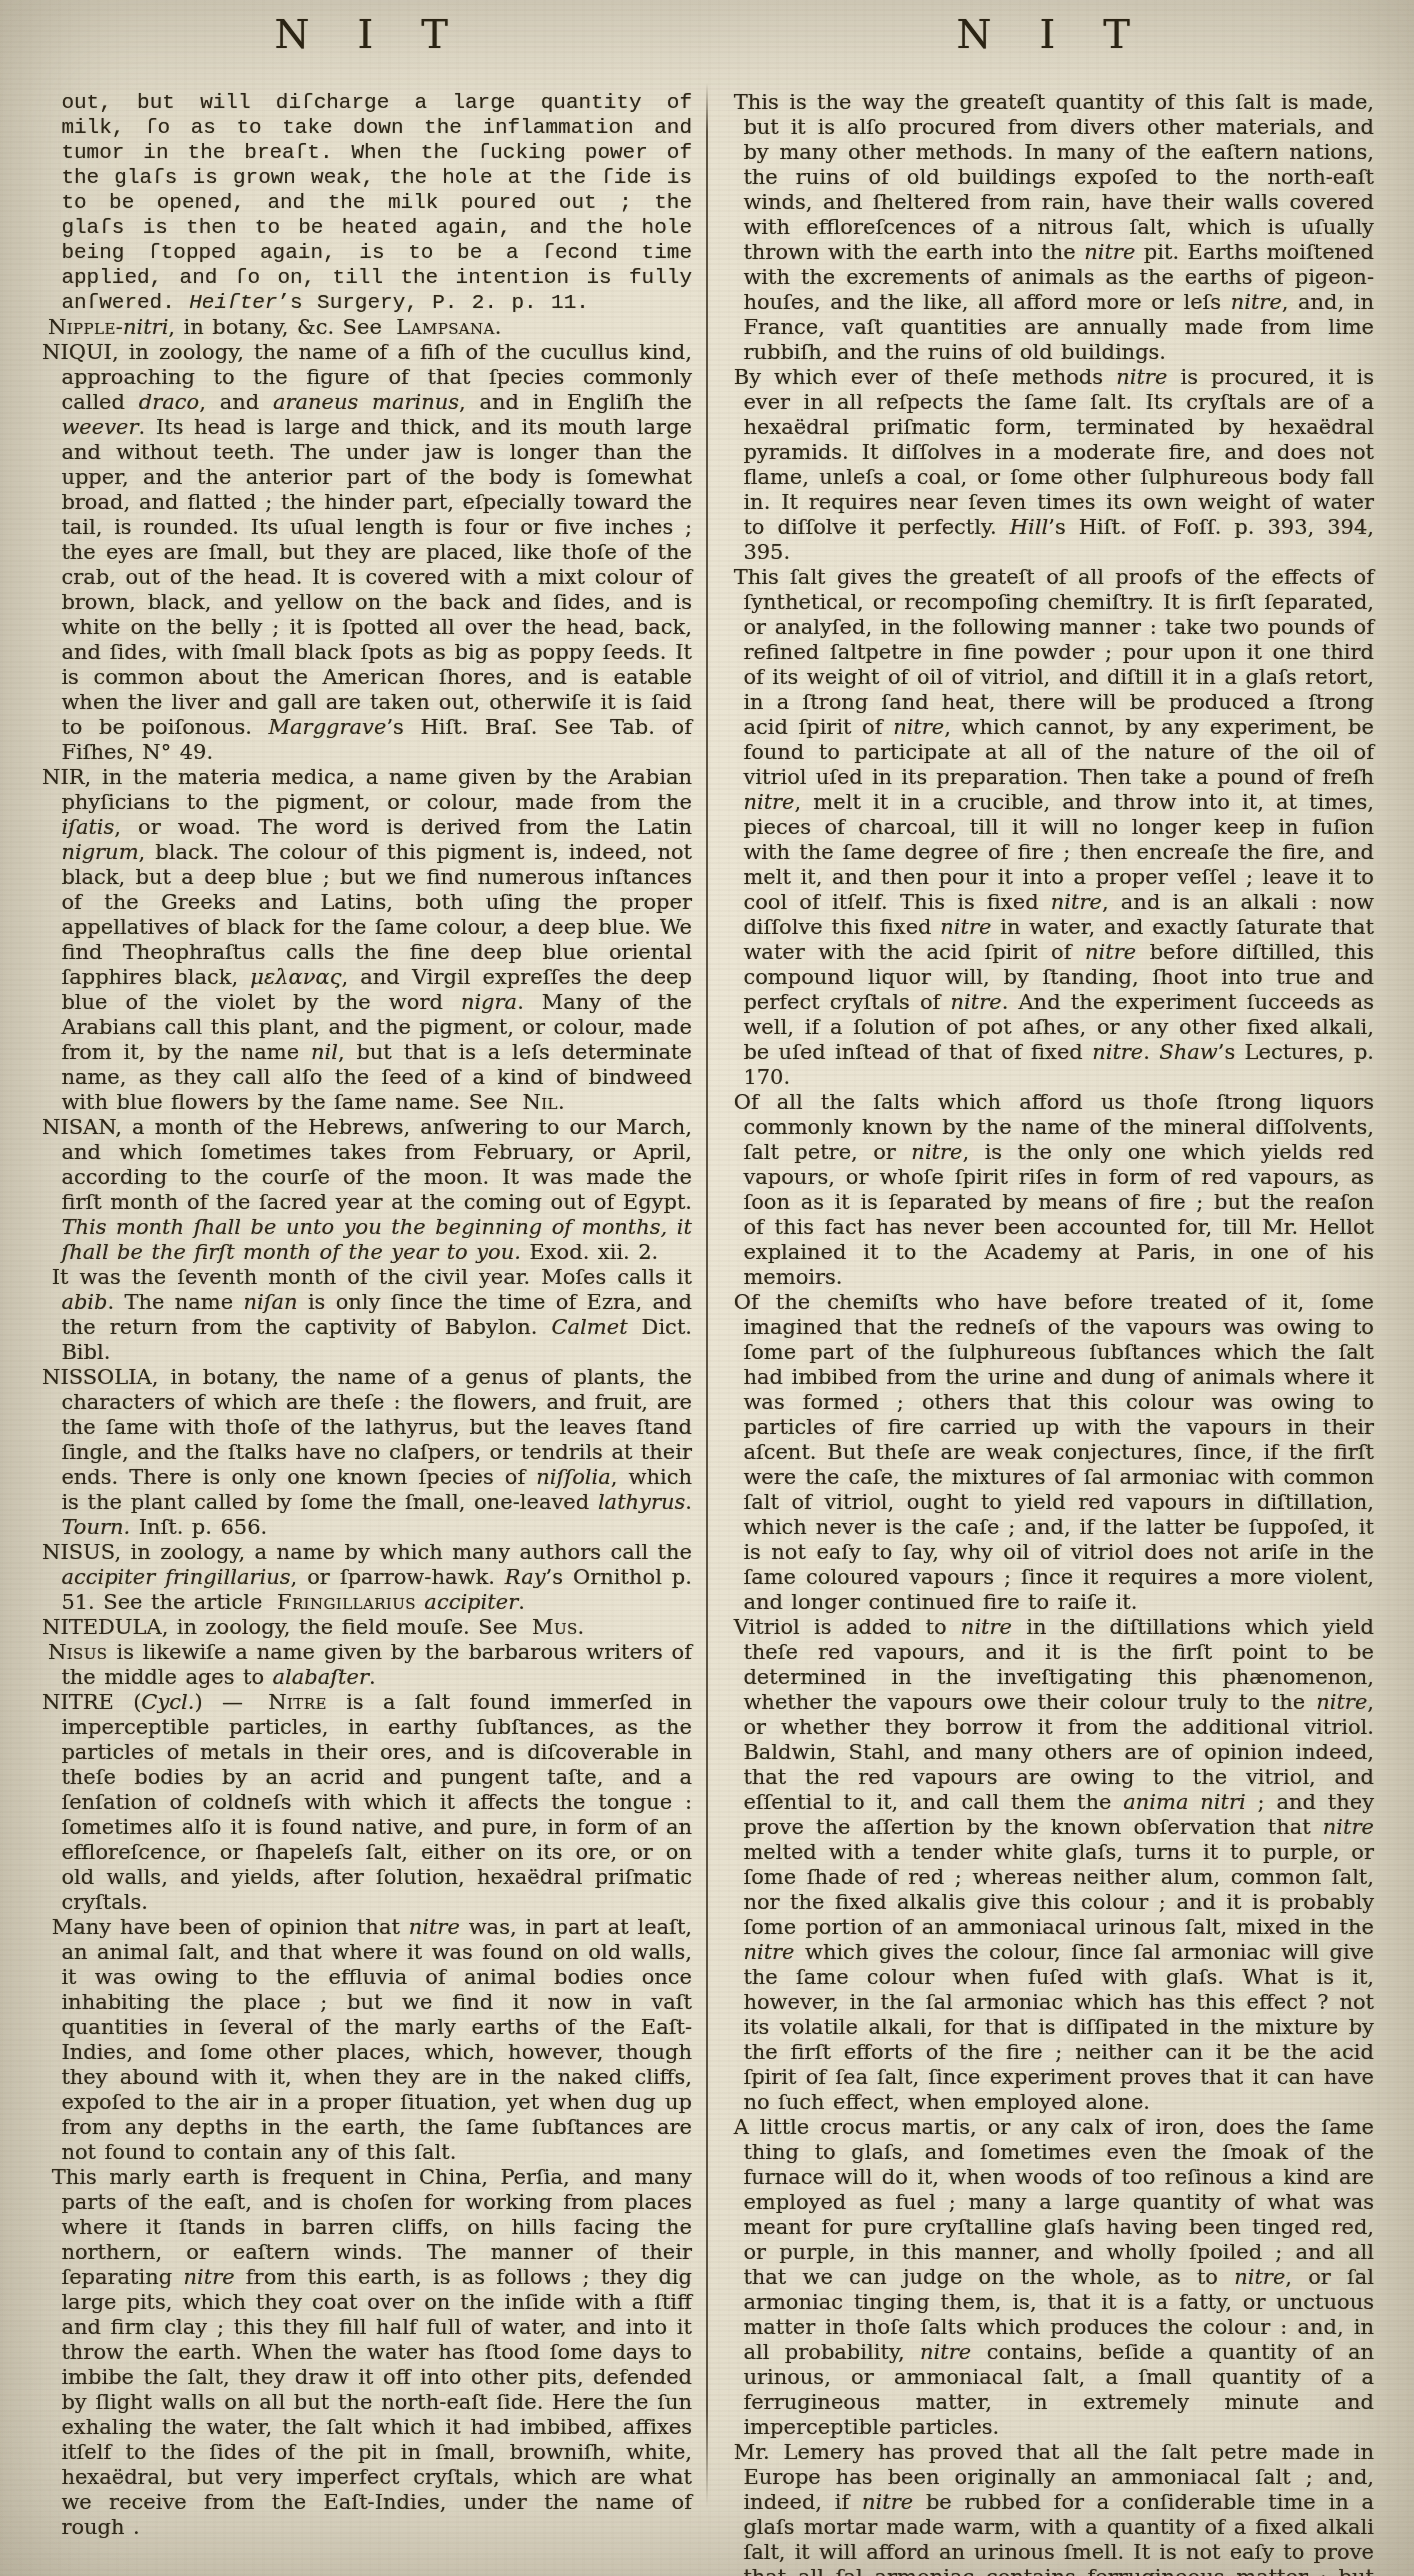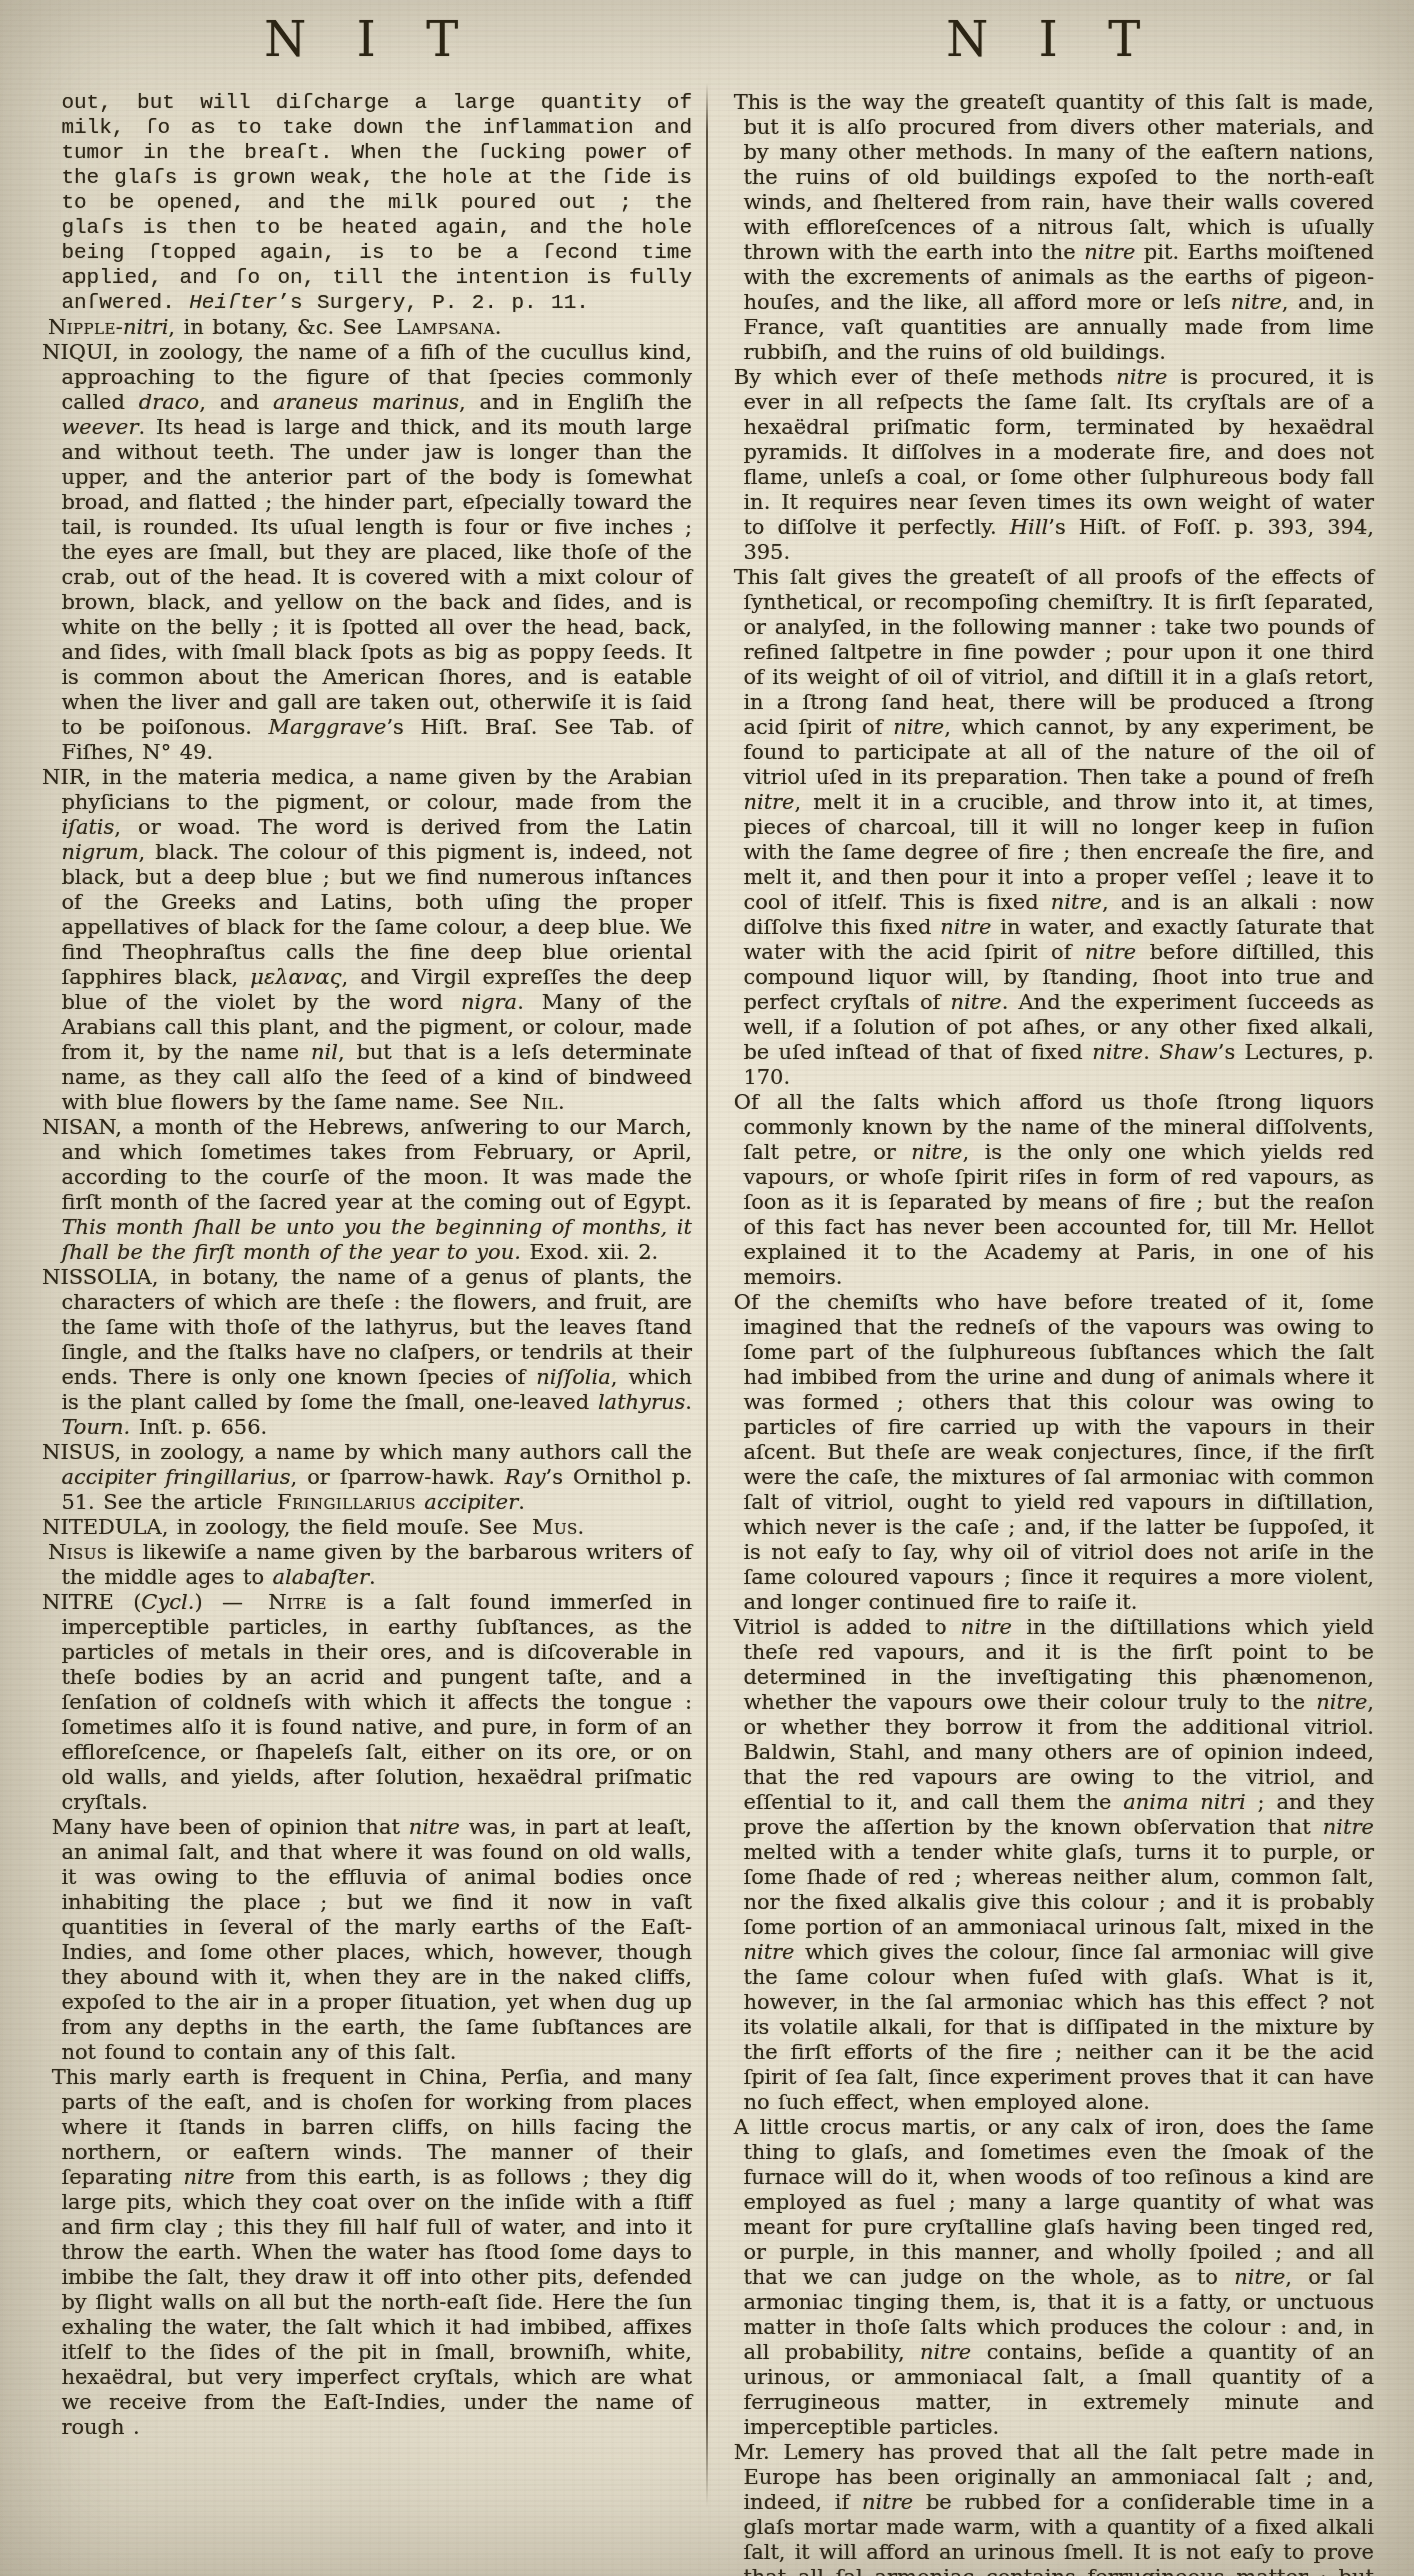"N I T" .colhead { font-size: 48px -> 40px }
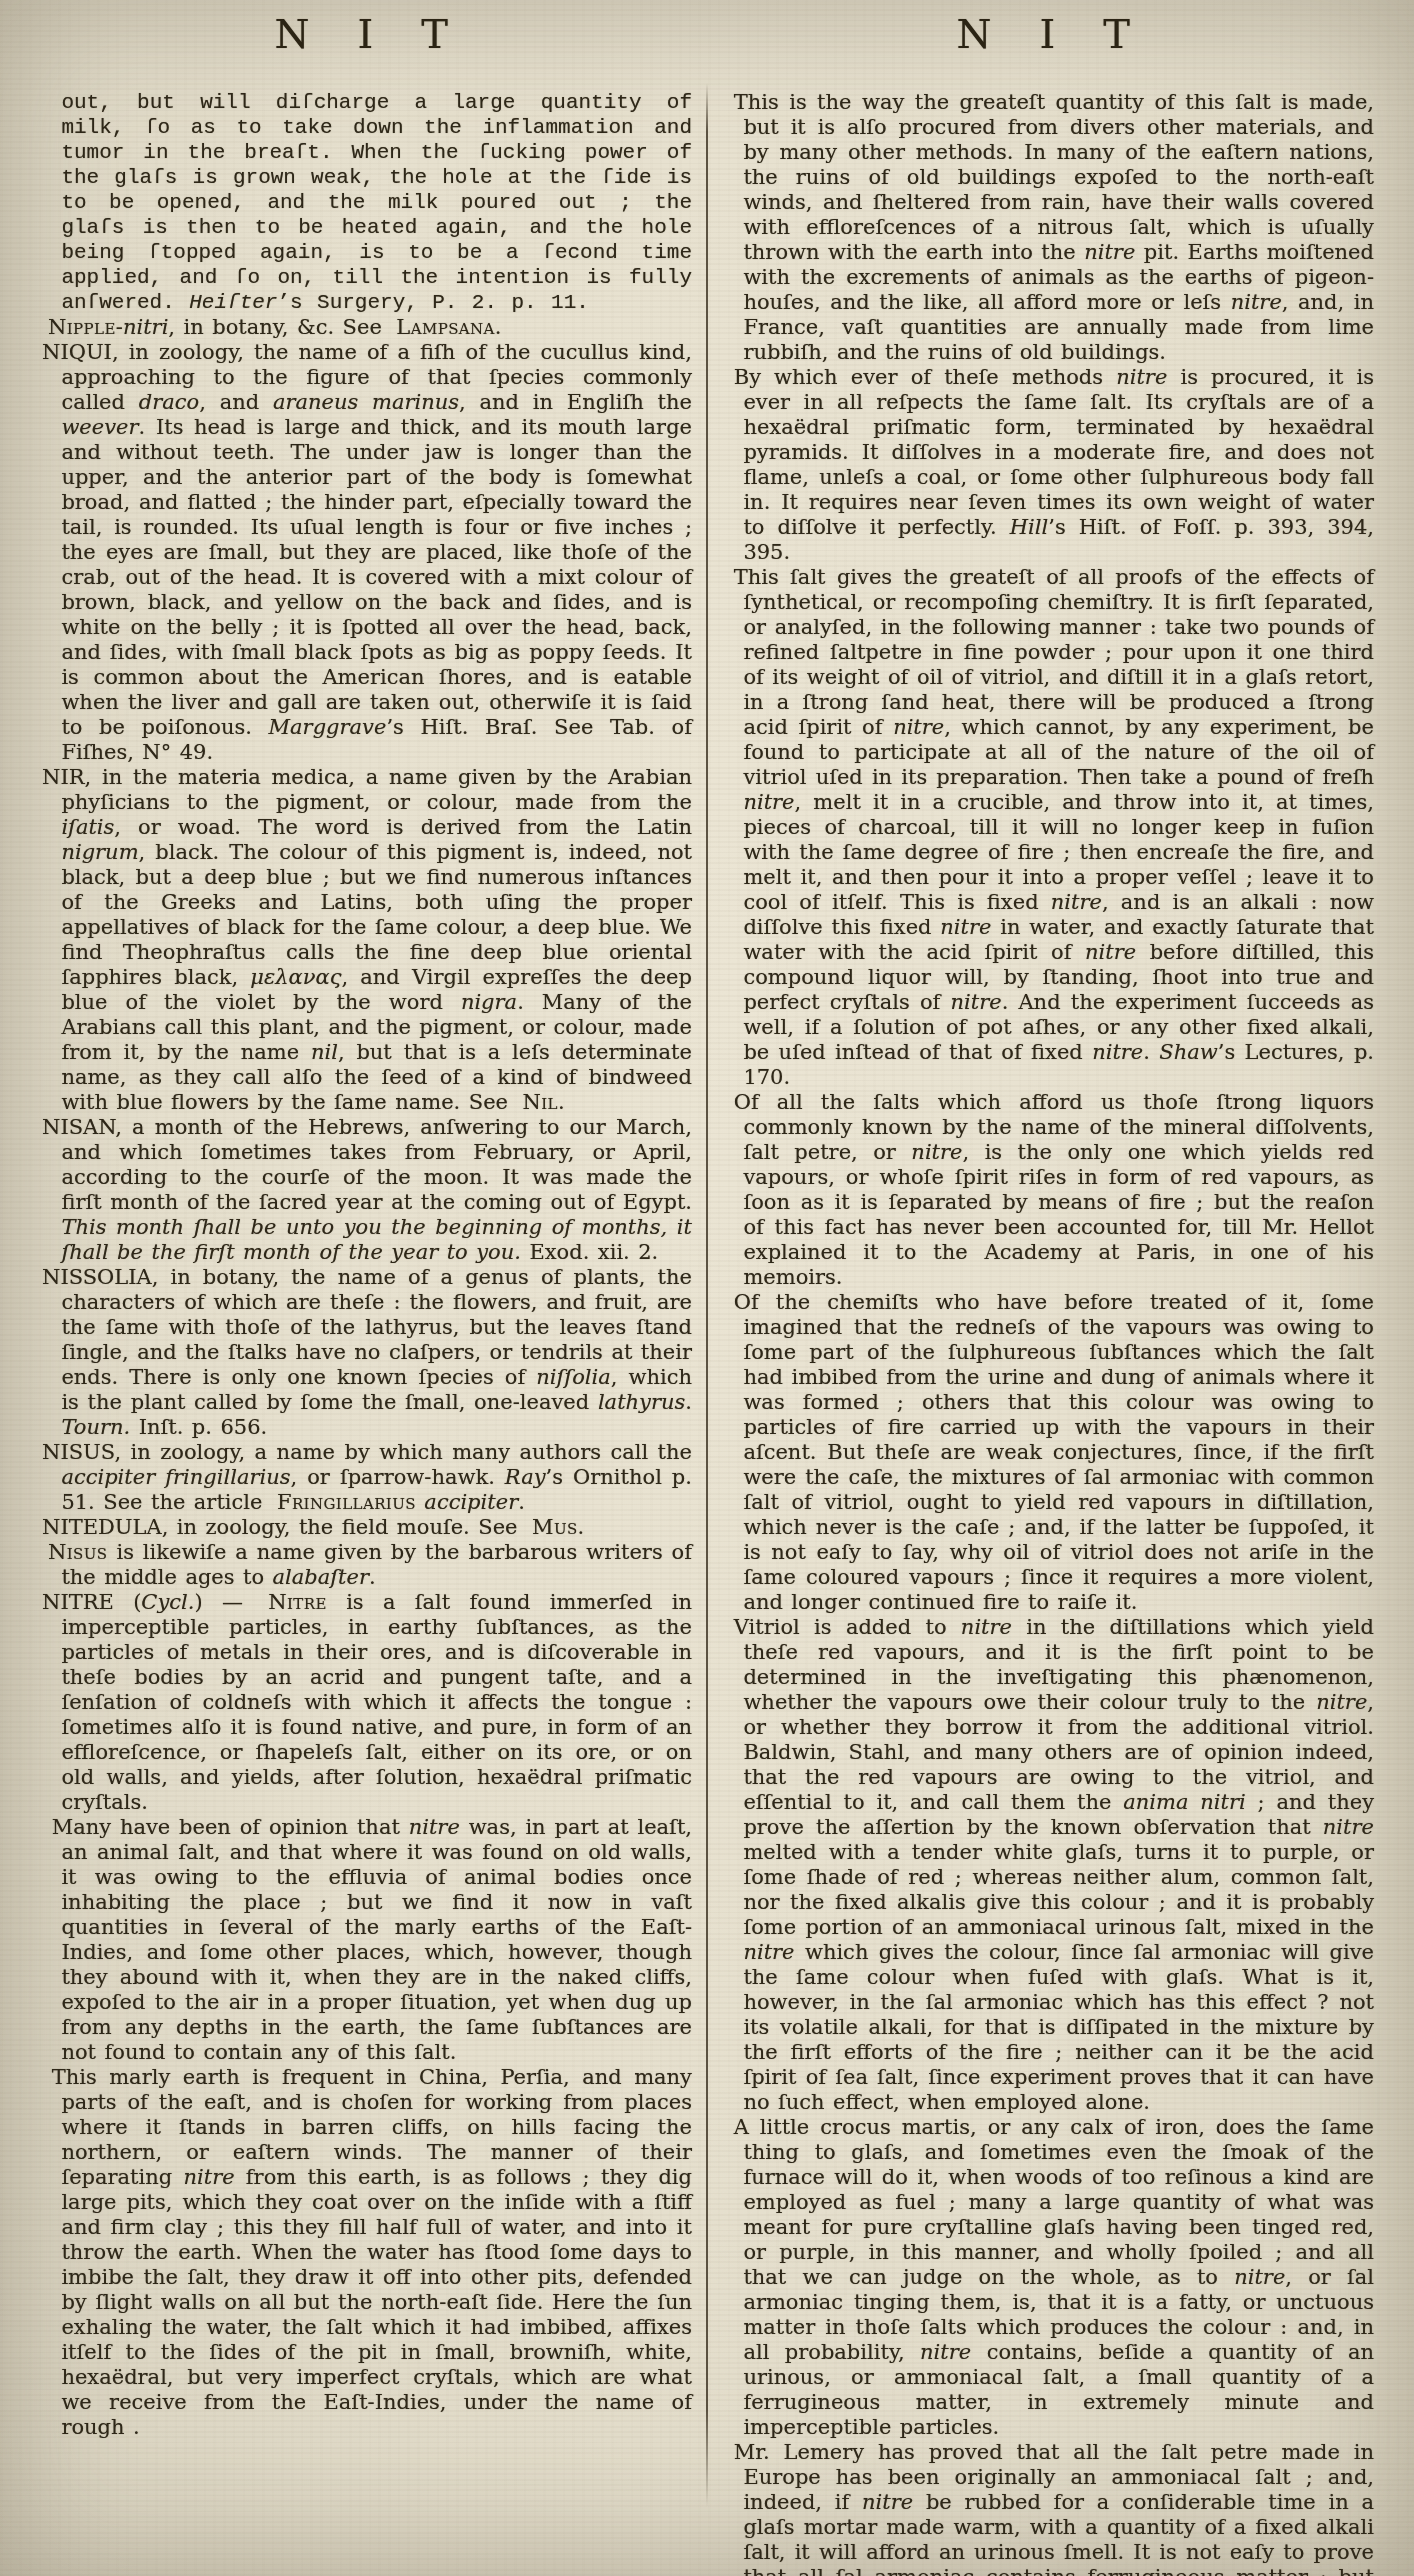"It was the ſeventh month" div.para { html: none -> <div>It was the ſeventh month of the civil year. Moſes calls it <i>abib</i>. The name <i>niſan</i> is only ſince the time of Ezra, and the return from the captivity of Babylon. <i>Calmet</i> Dict. Bibl.</div> }
